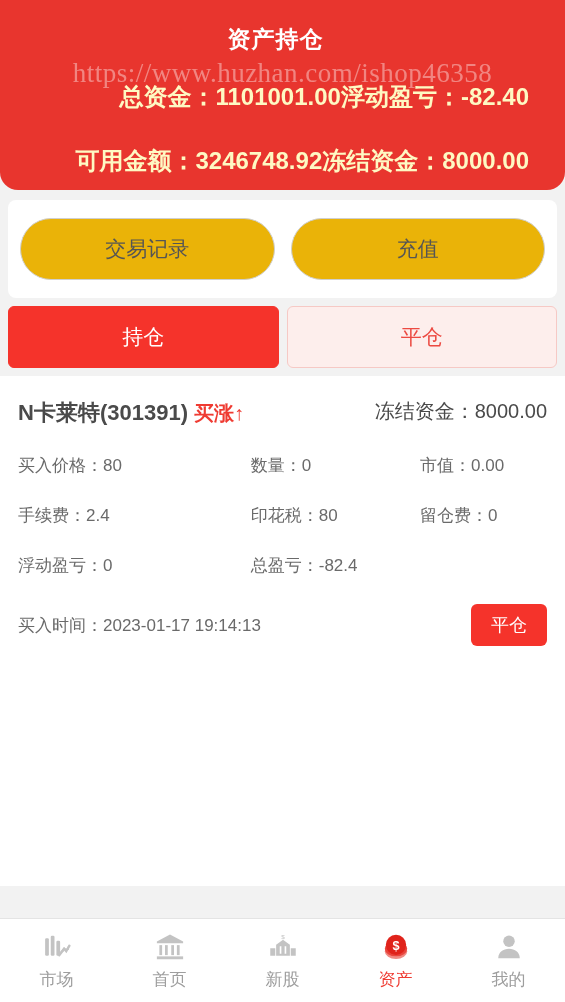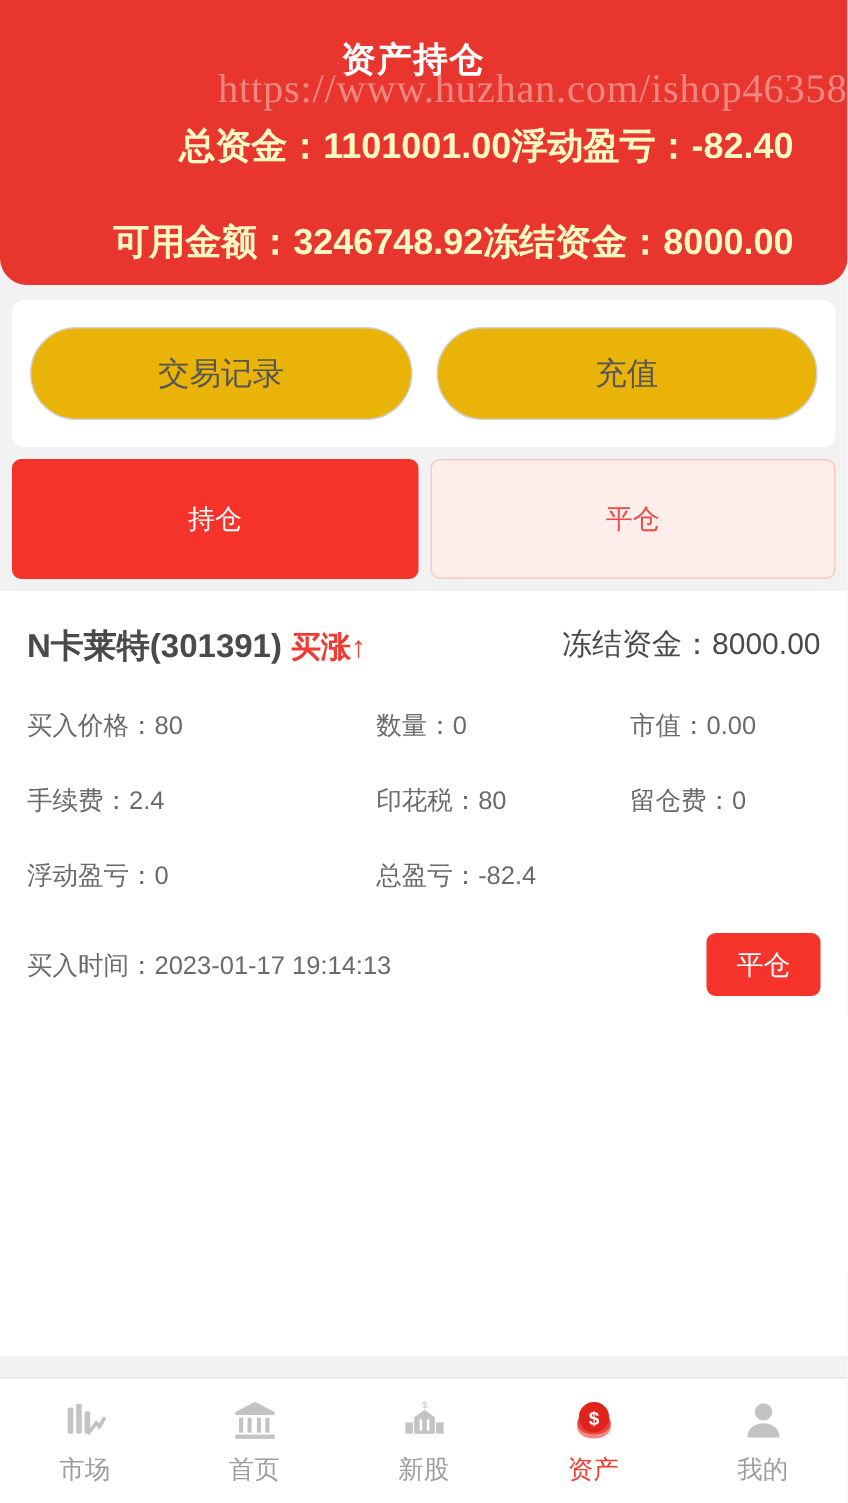"https://www.huzhan.com/ishop46358" .watermark { text-align: right -> center; top: 44px -> 58px }
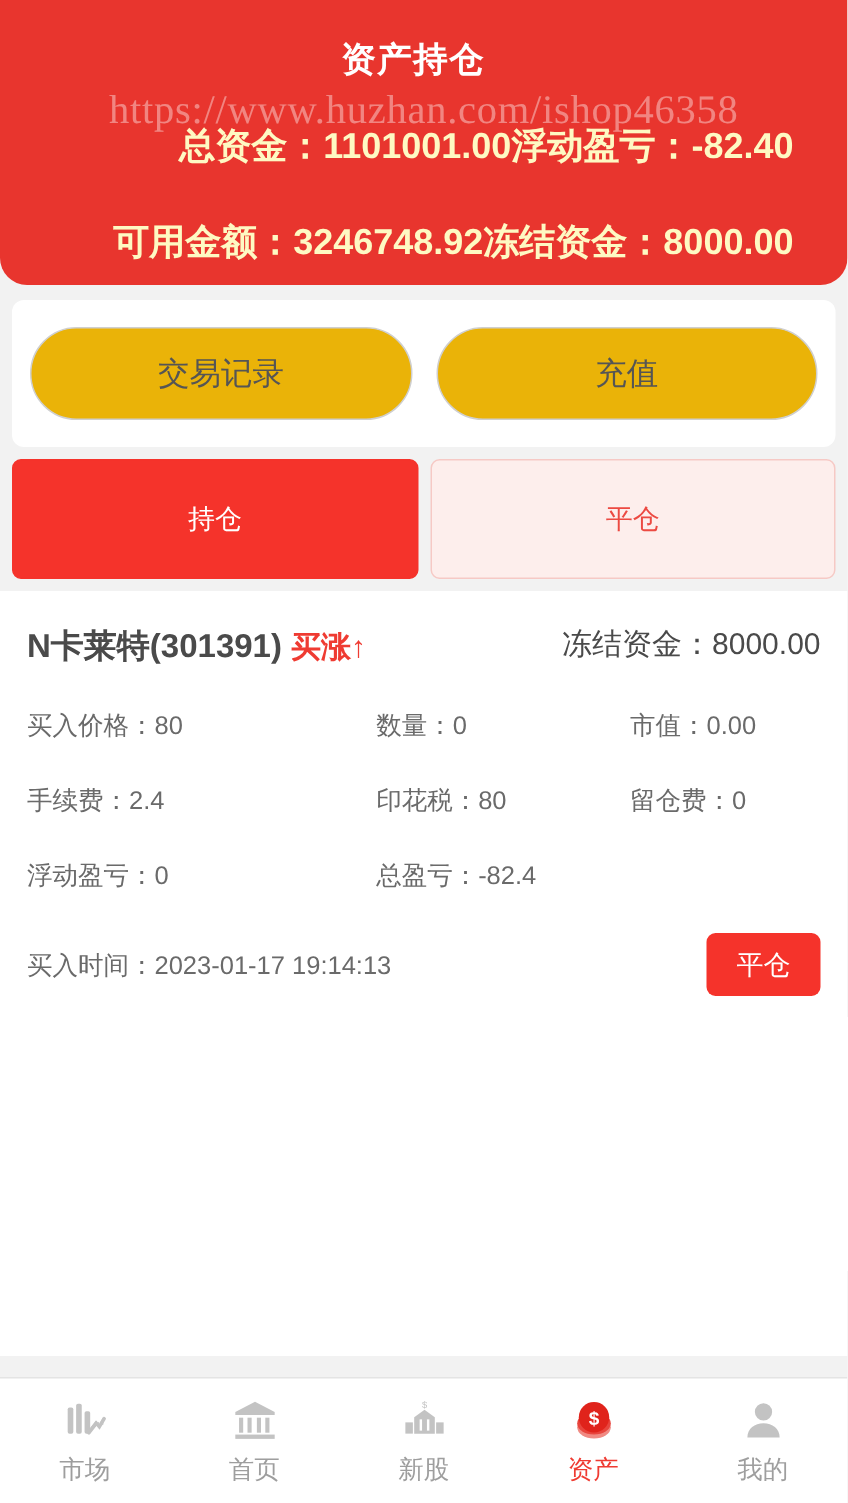"持仓" .tab { font-size: 18px -> 21px; height: 80px -> 62px }
